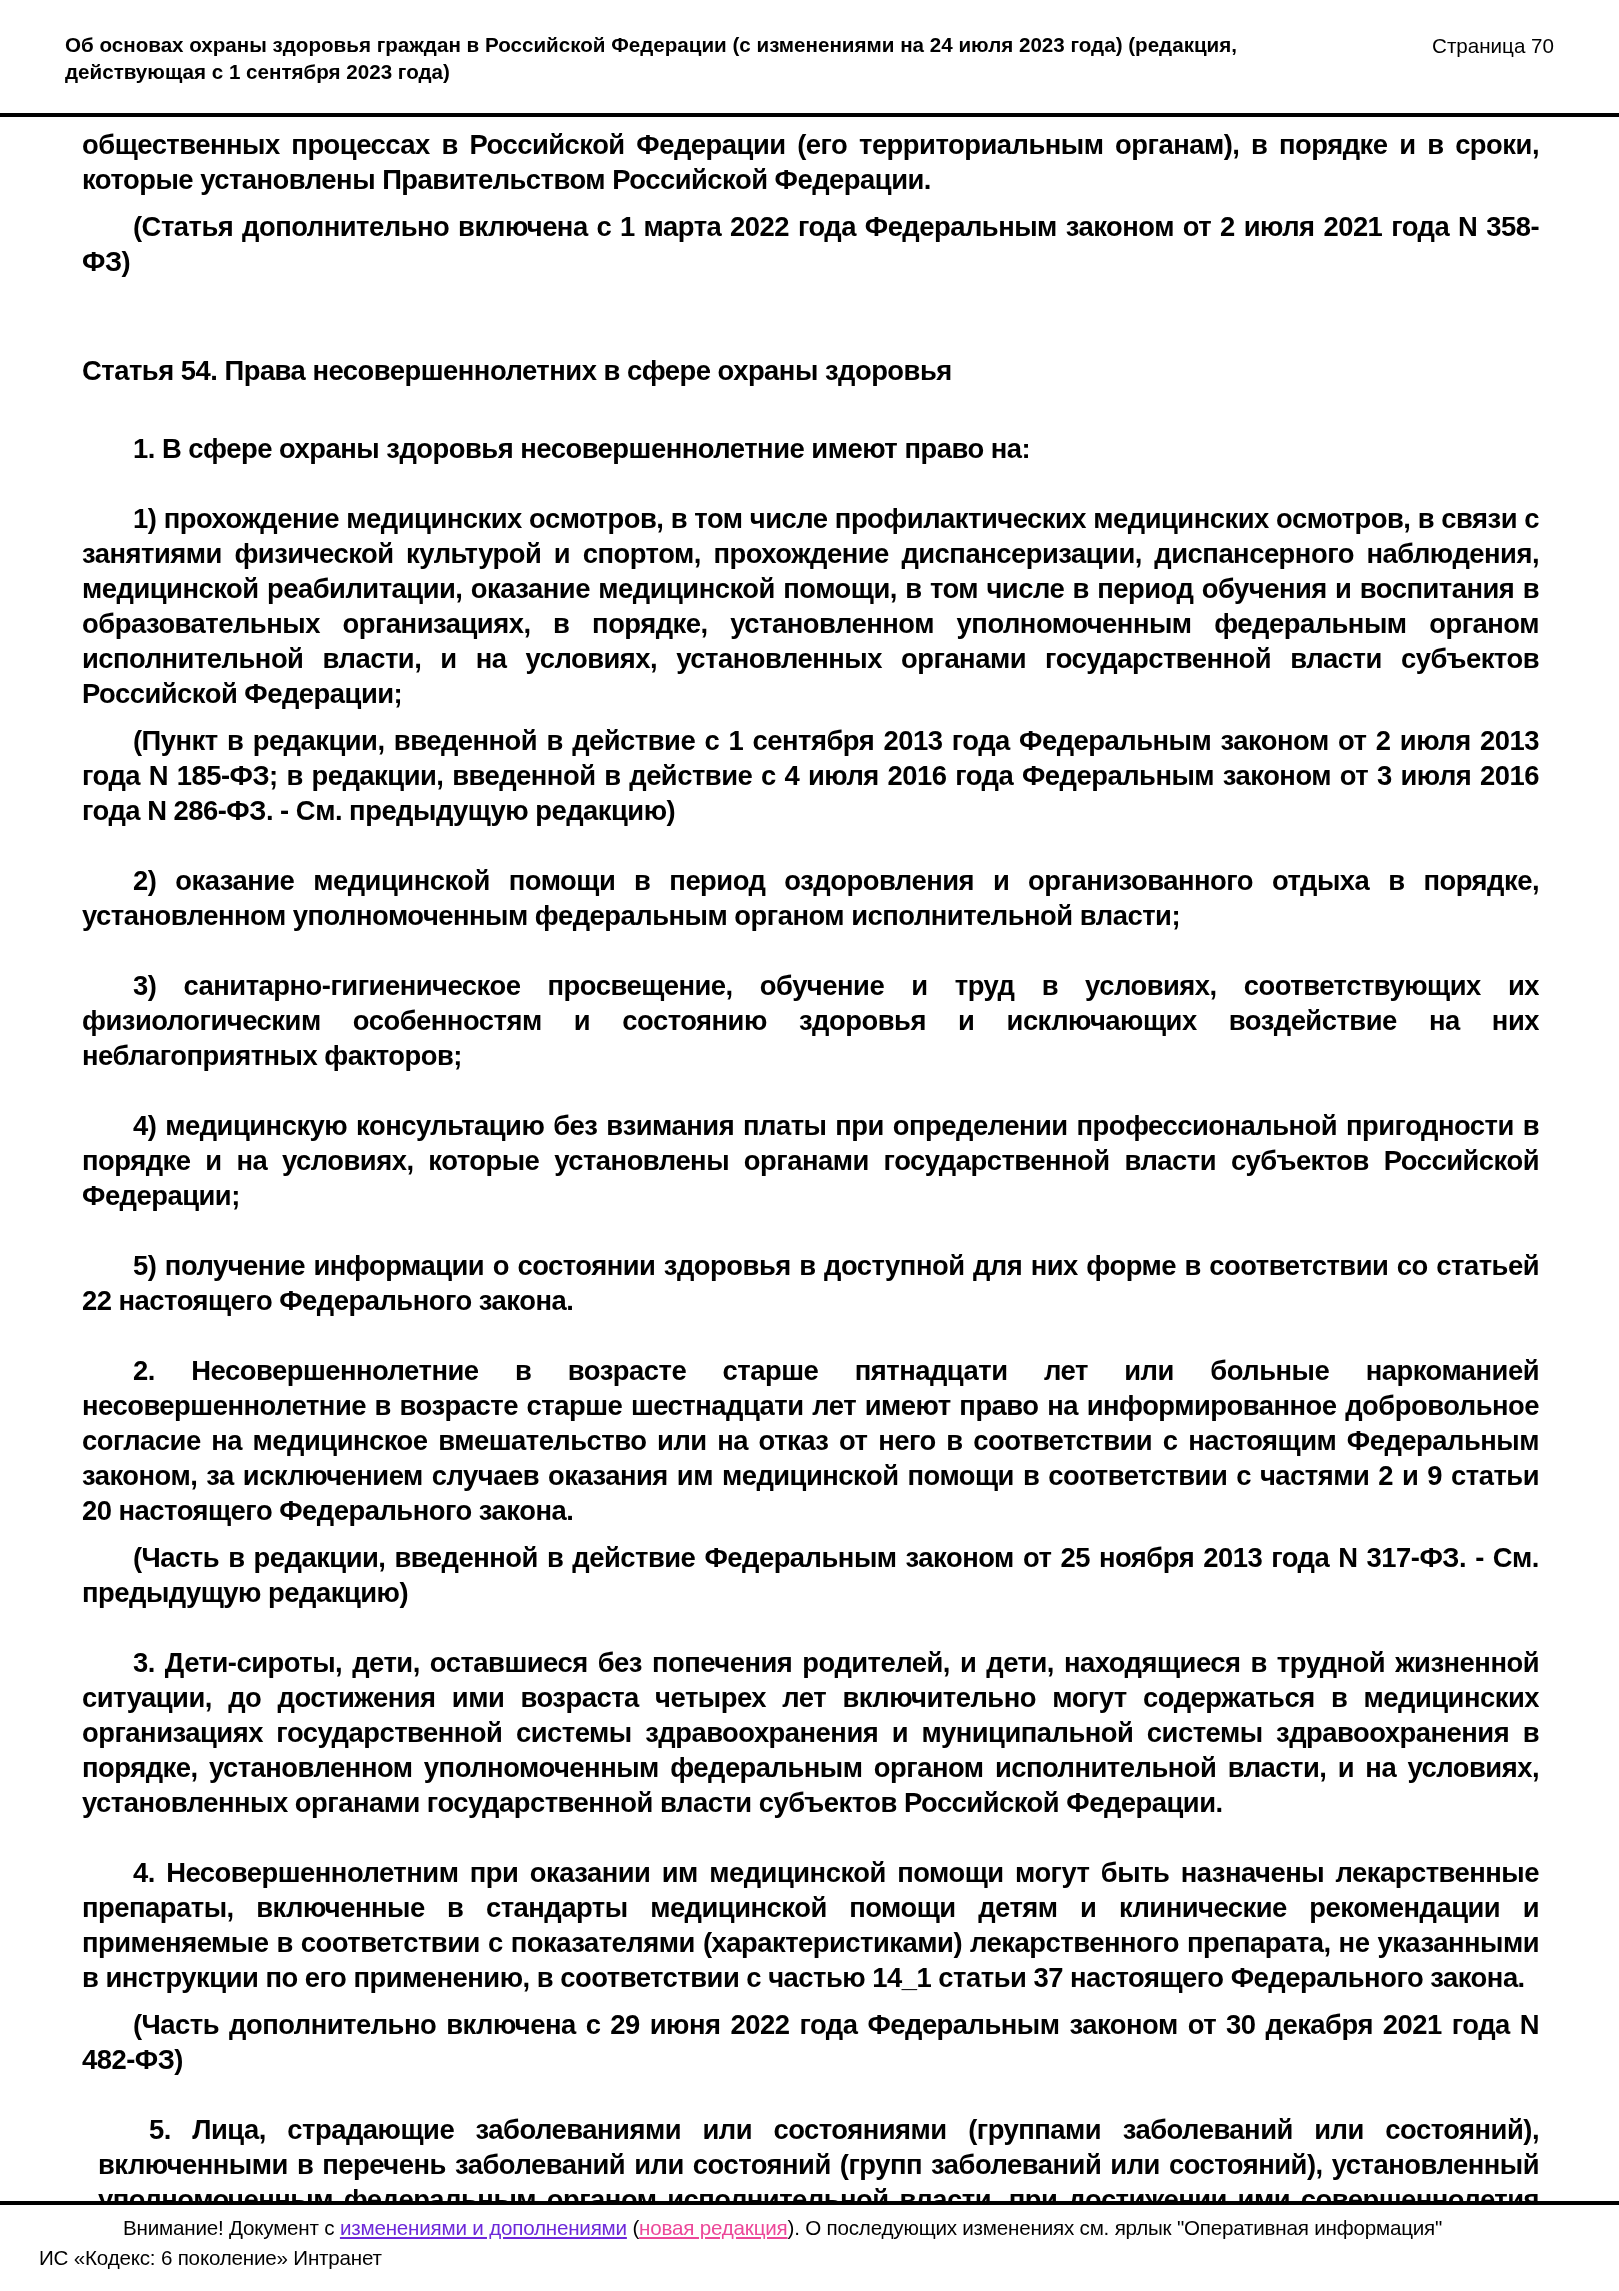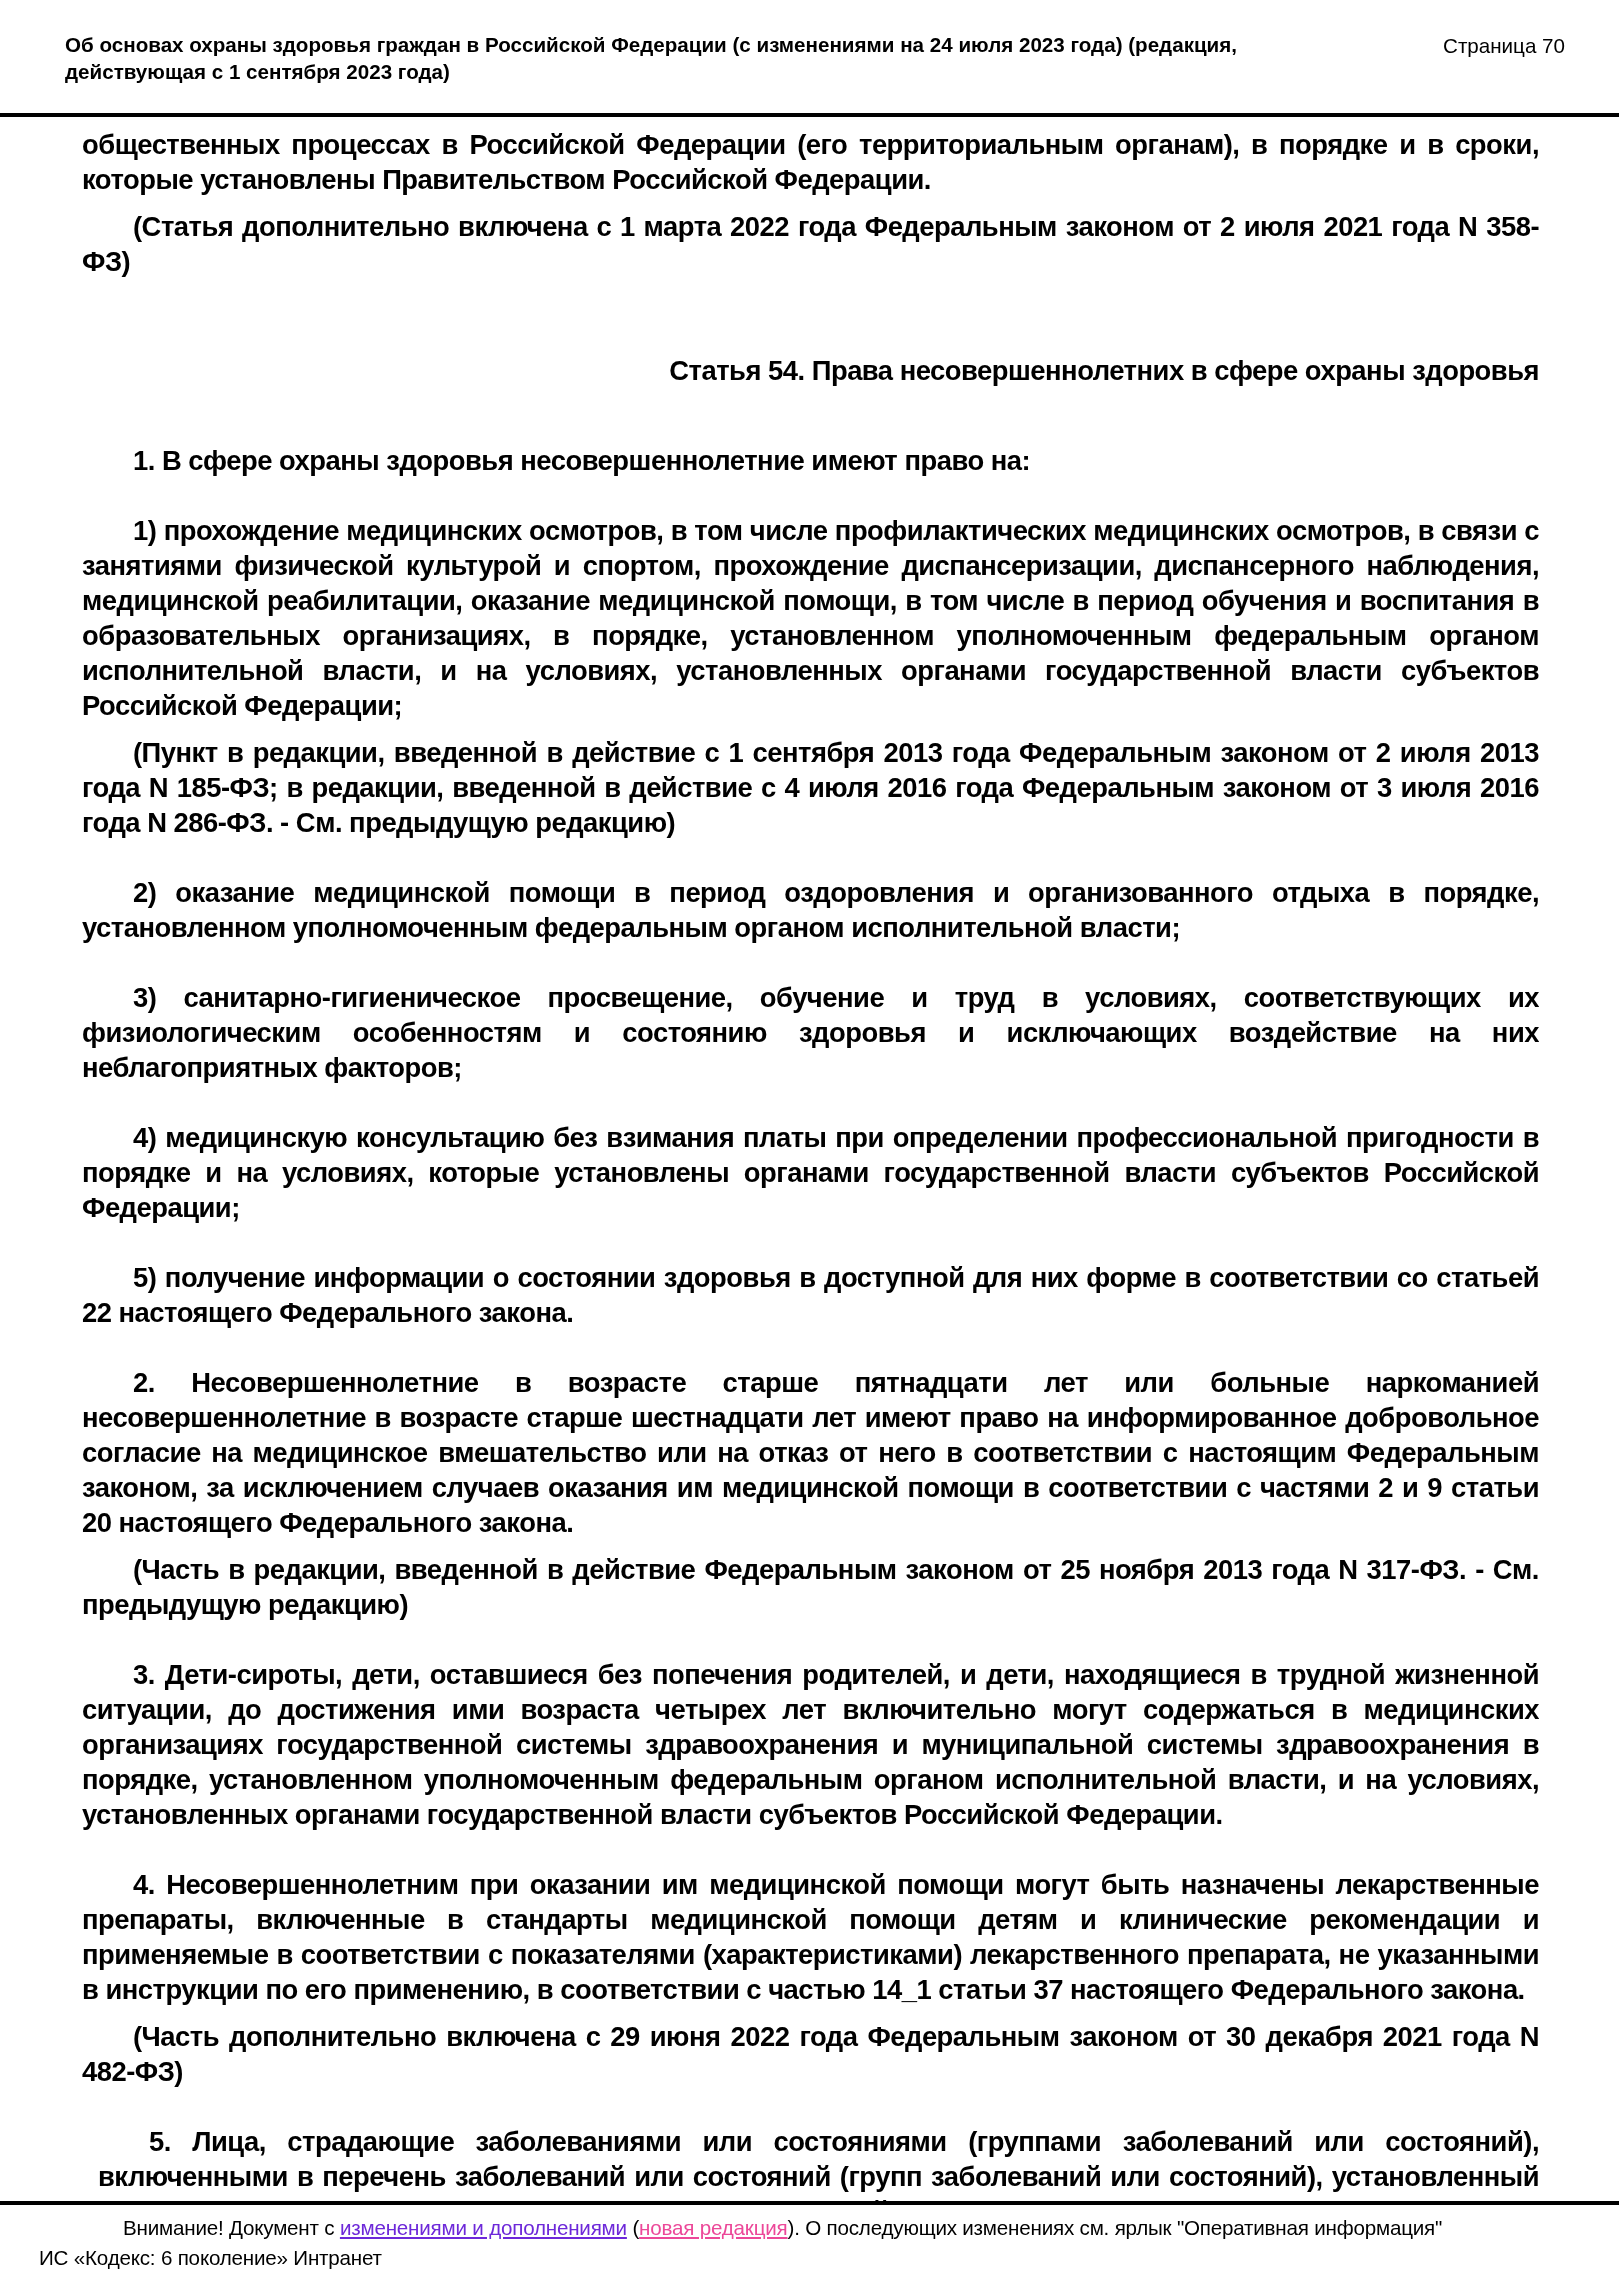"Об основах охраны здоровья граждан" .header { right: 54px -> 65px }
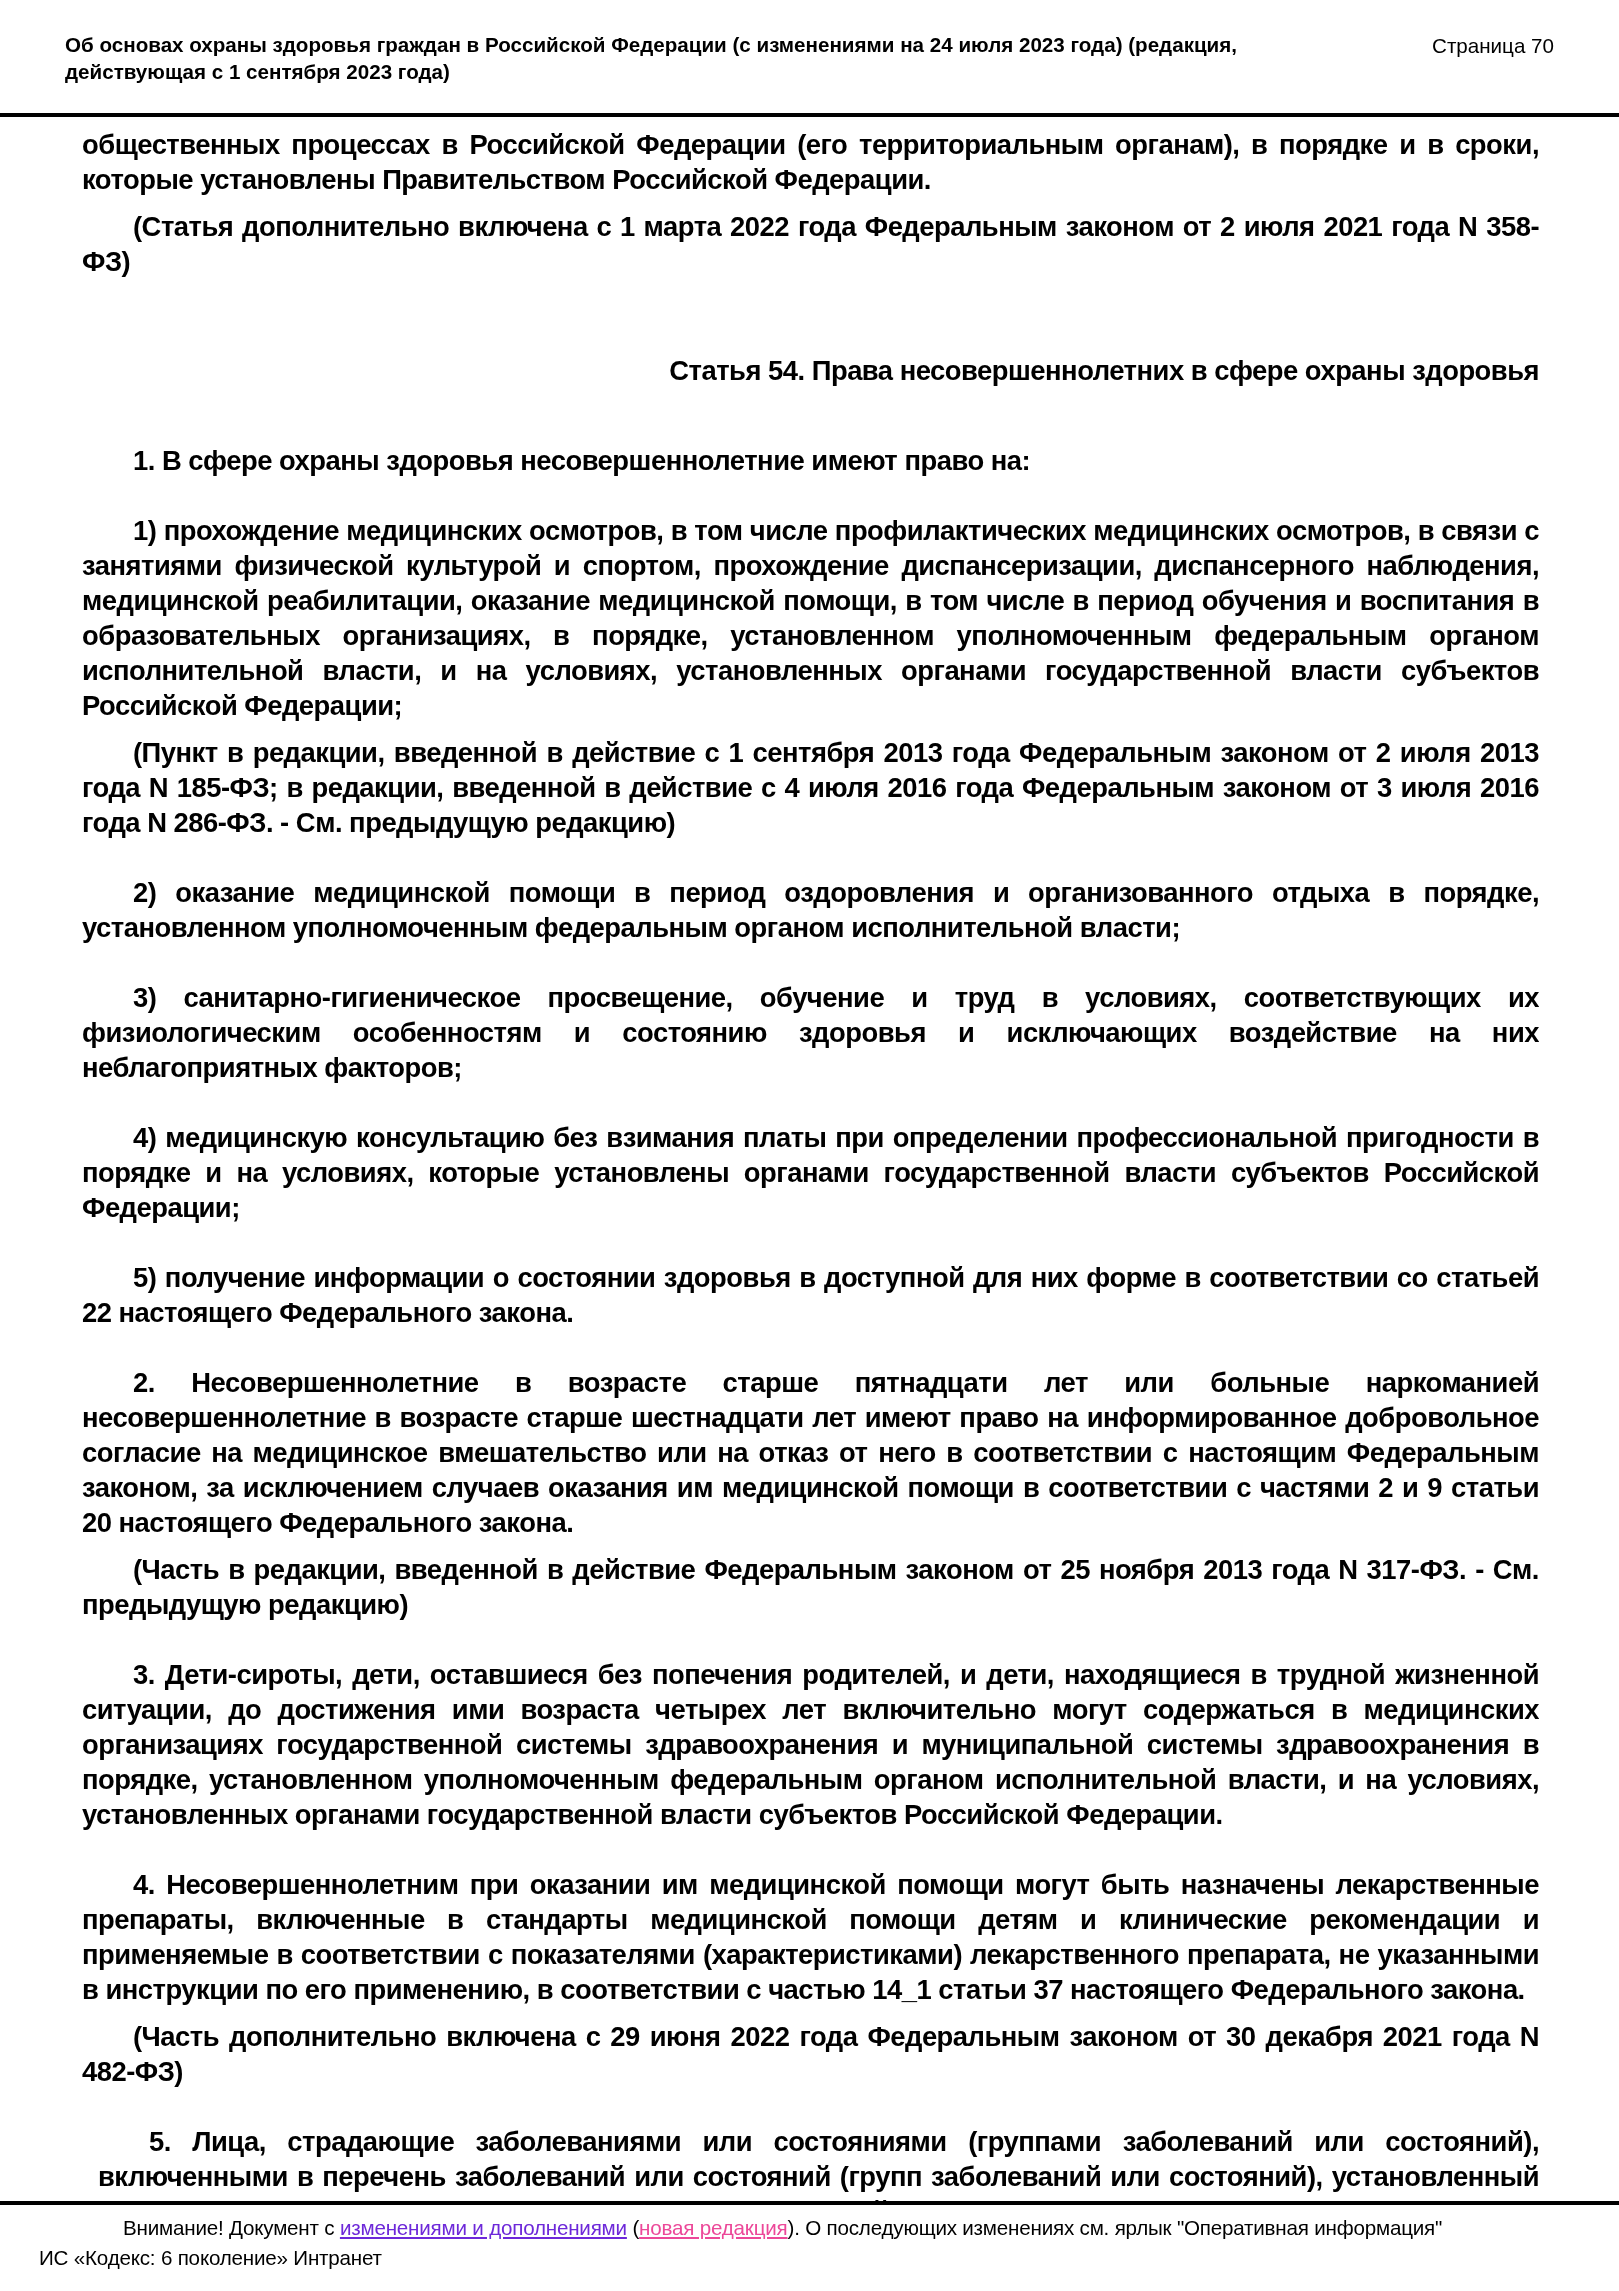"Статья 54. Права несовершеннолетних в" .para.heading { margin-bottom: 55px -> 43px; text-align: right -> left }
